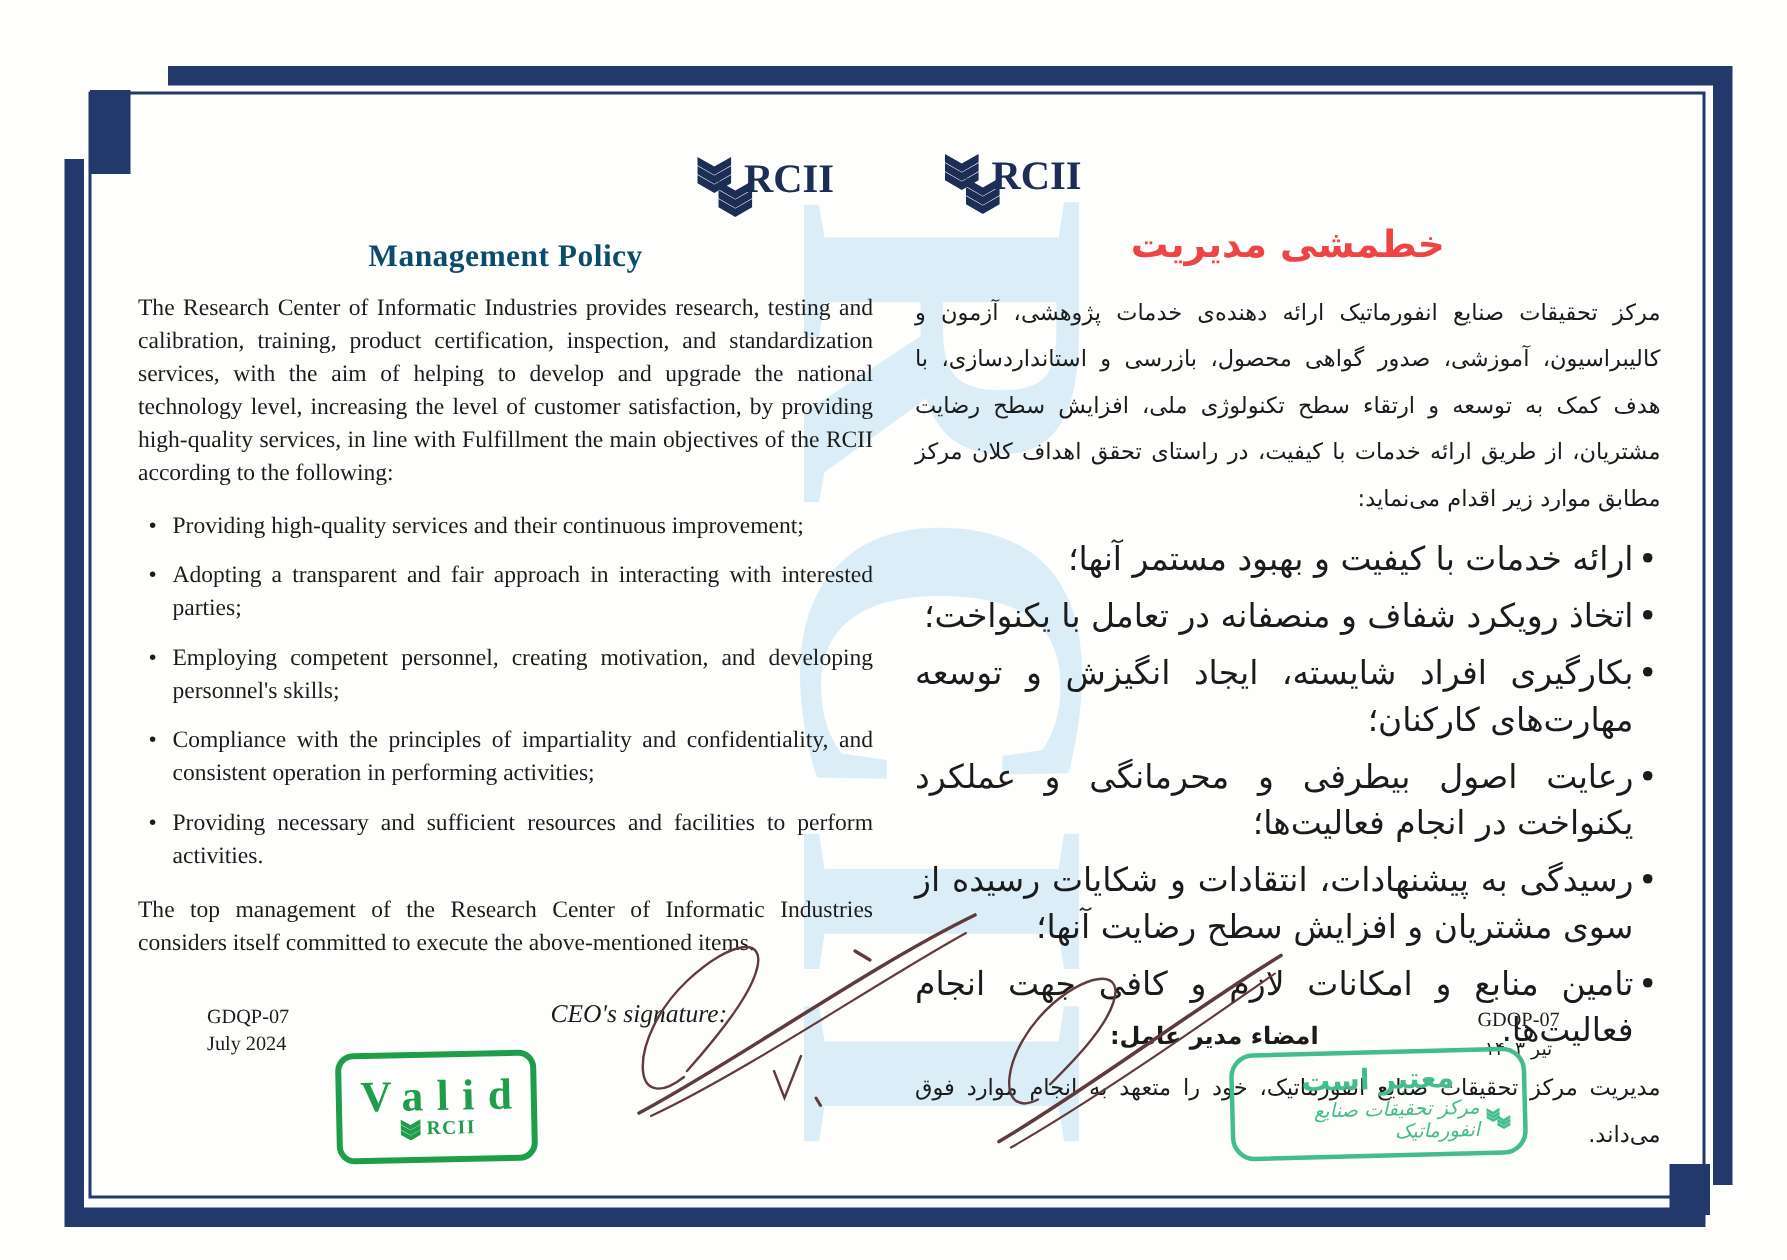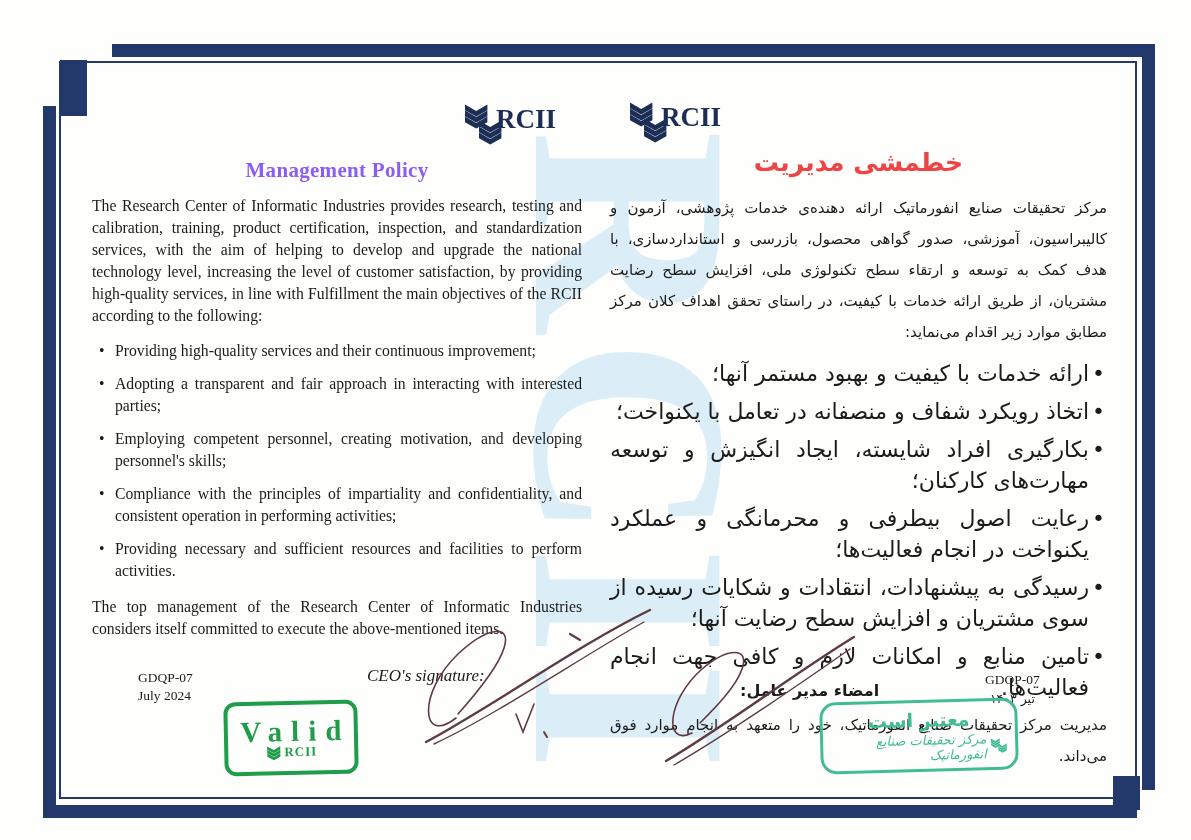"Management Policy" .col-en h2 { color: #8b5cf6 -> #0c4a6e }
